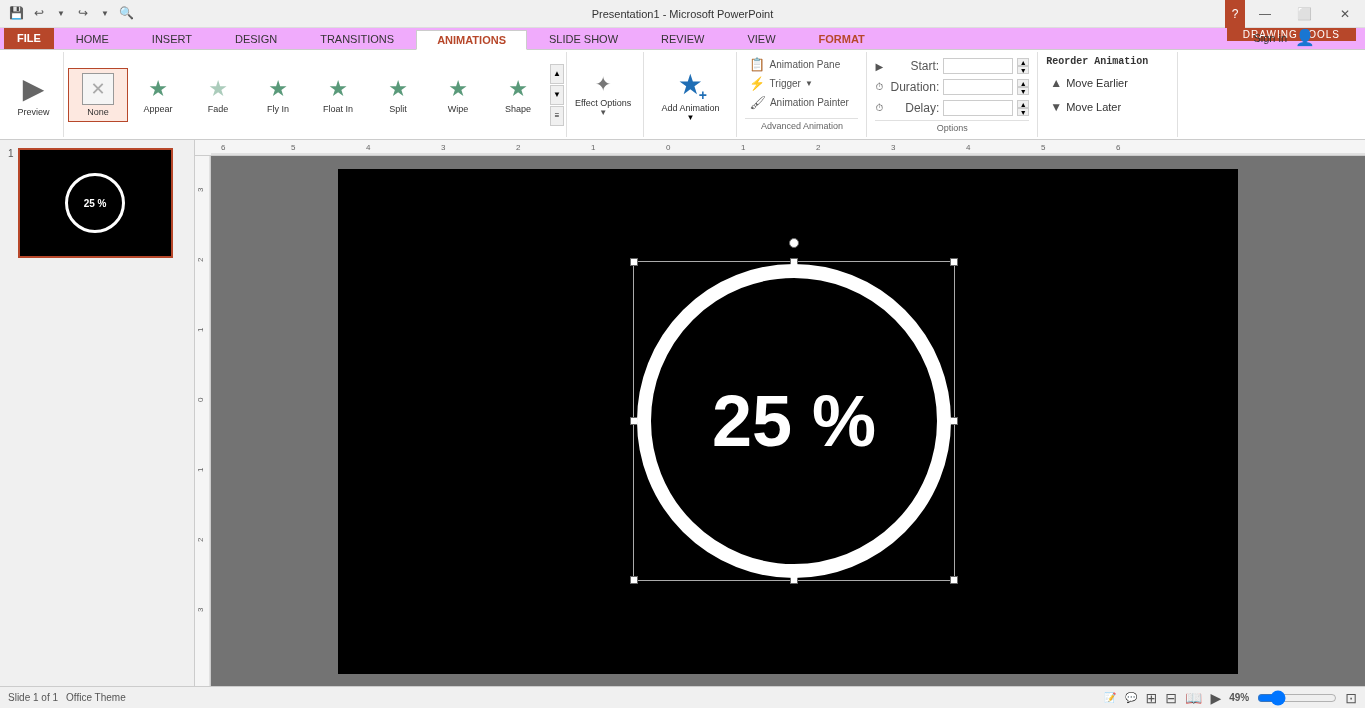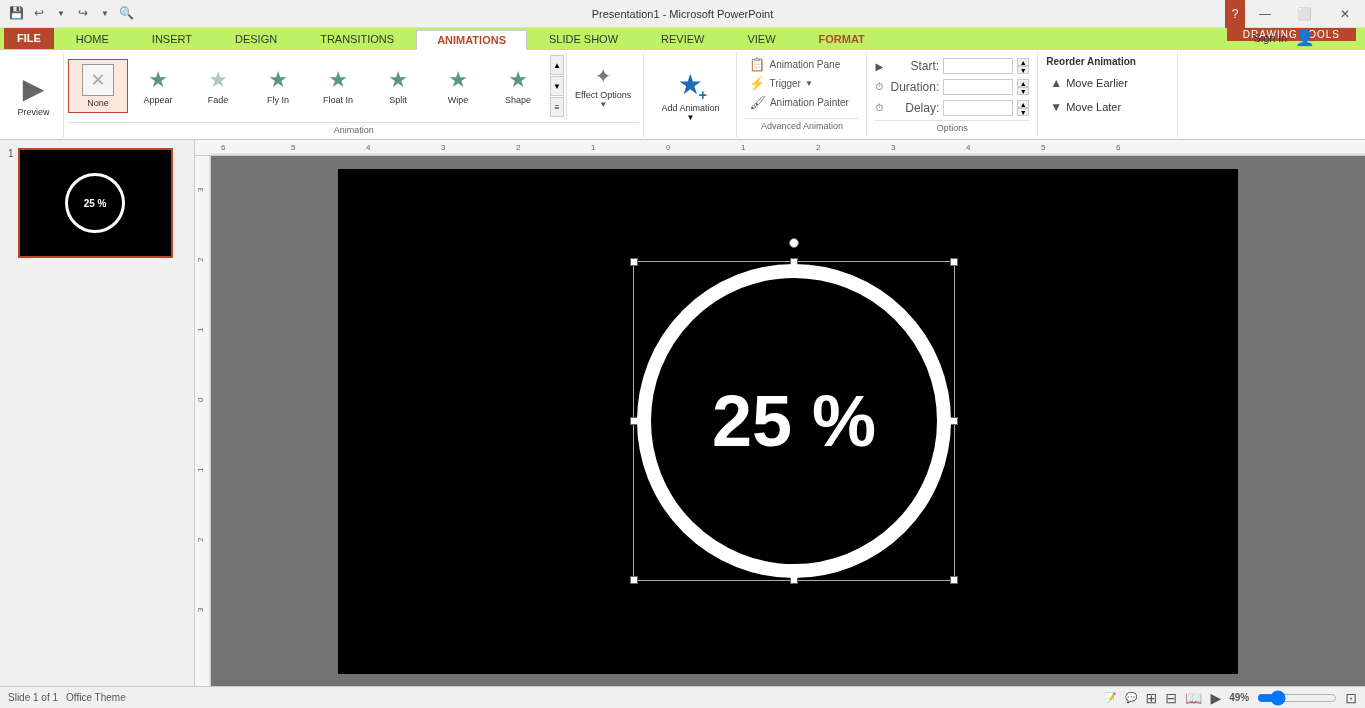"FILE" #ribbon-tabs { background: #bef264 -> #f0abfc }
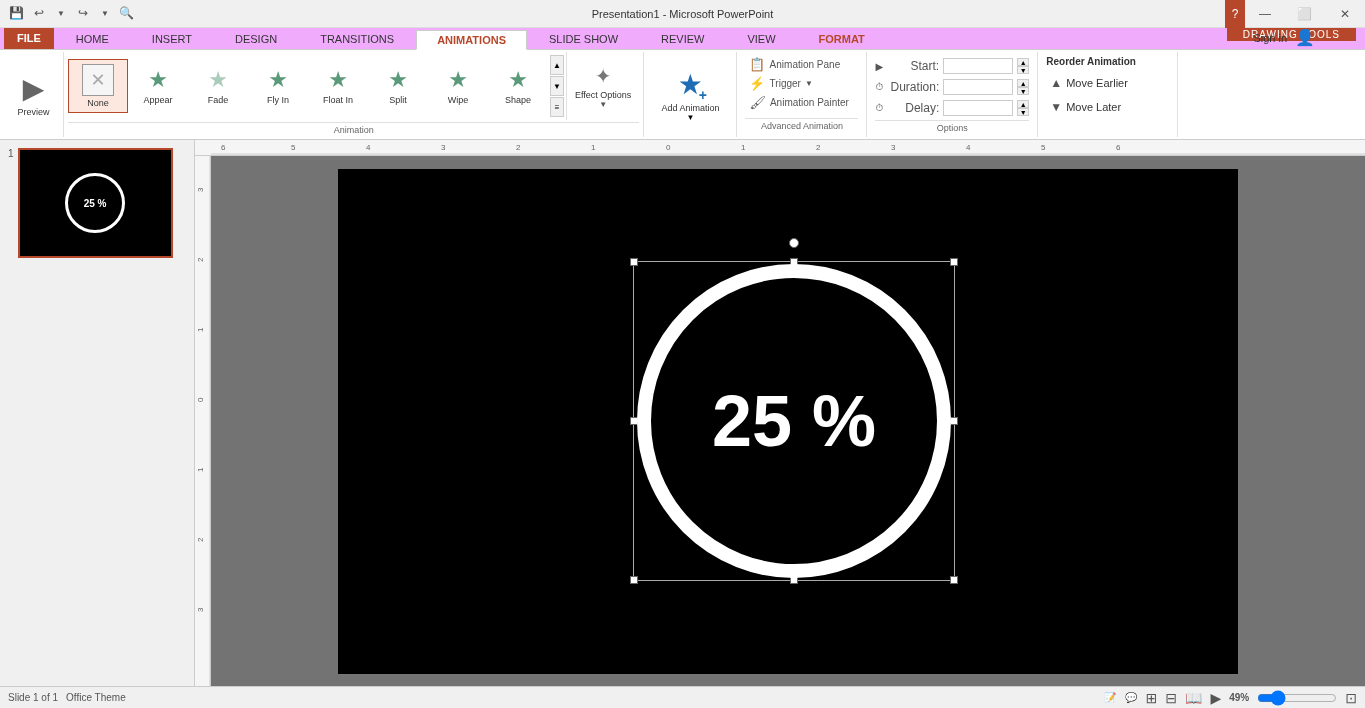"Reorder Animation" div { font-family: none -> Liberation Mono, monospace }
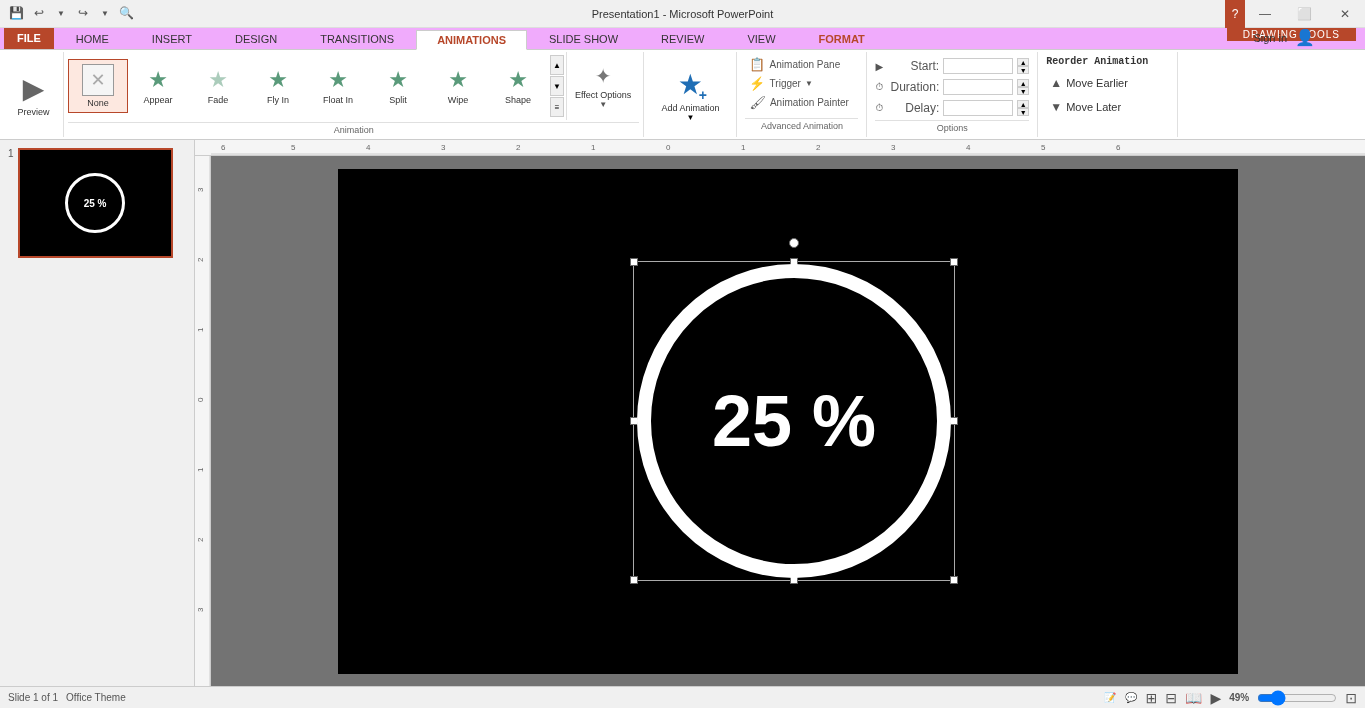"Animation" div.ribbon-group-label { html: <div>Animation</div> -> none }
